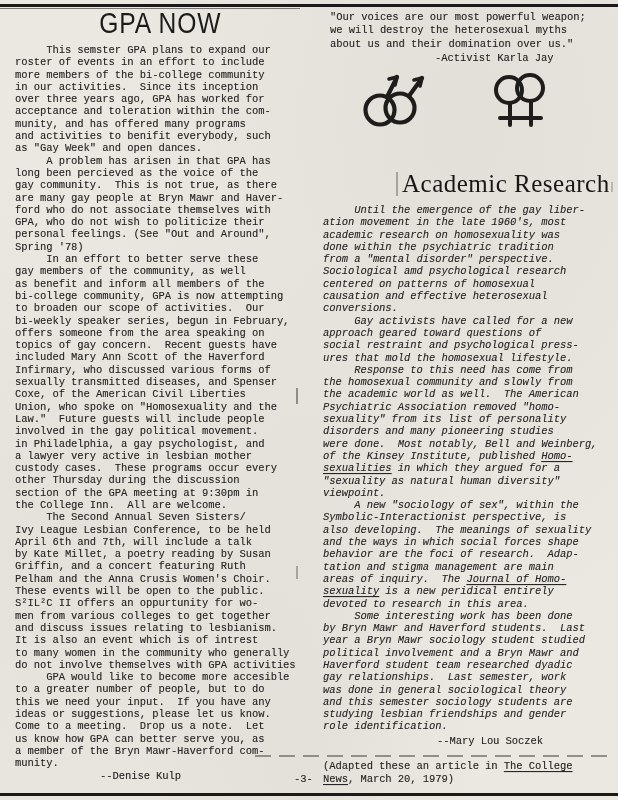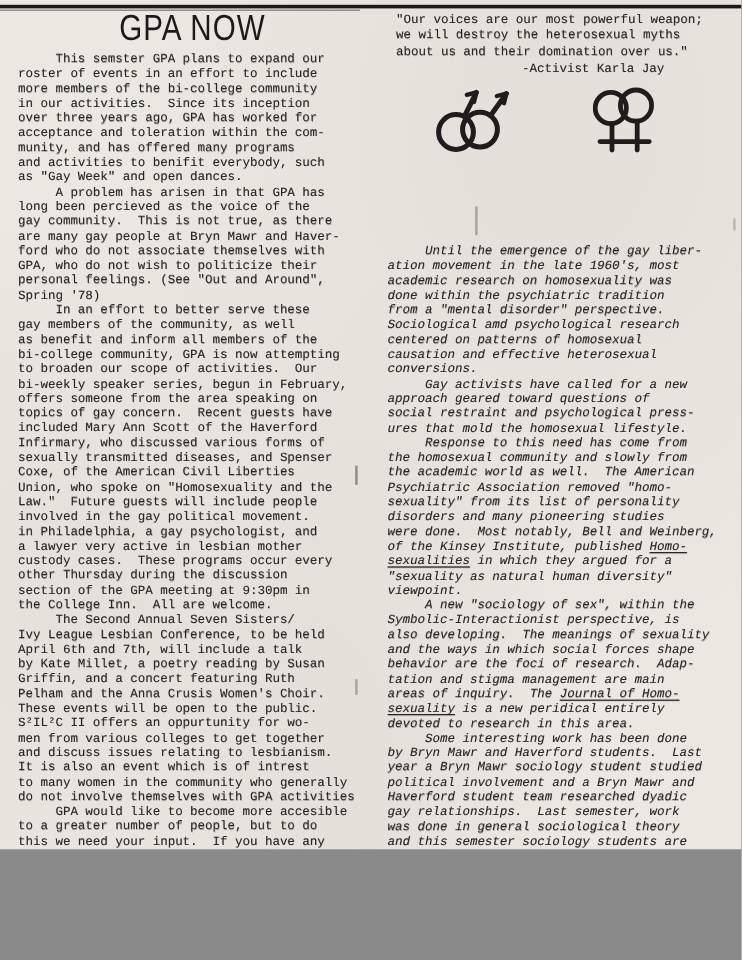"GPA NOW" .page { height: 708px -> 800px }
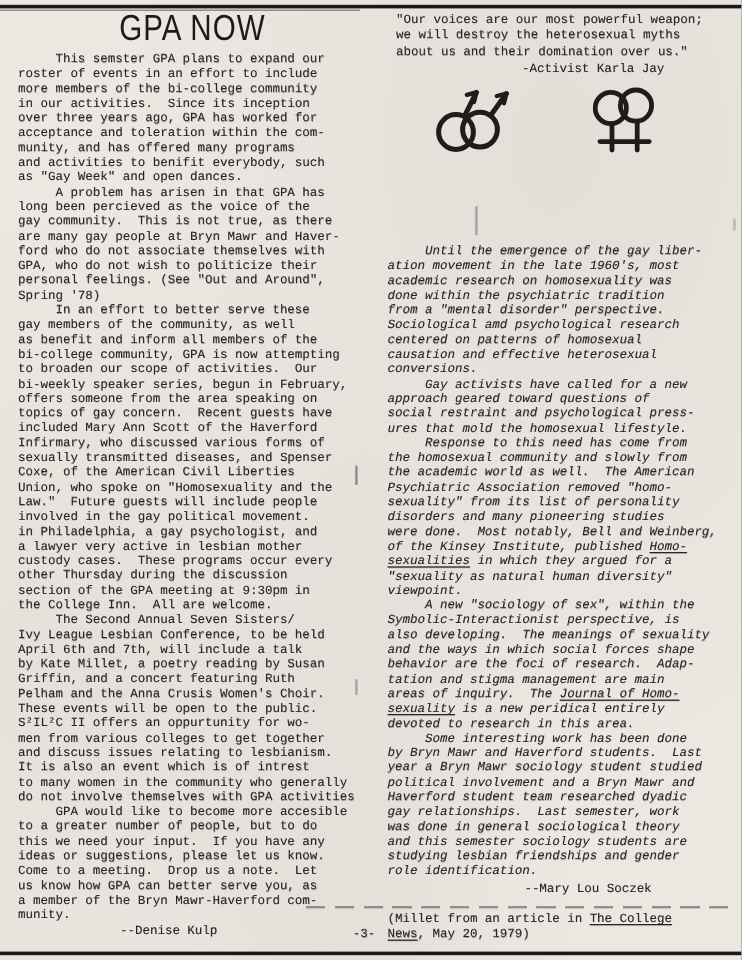"Academic Research" div.head-serif { html: none -> <div>Academic Research</div> }
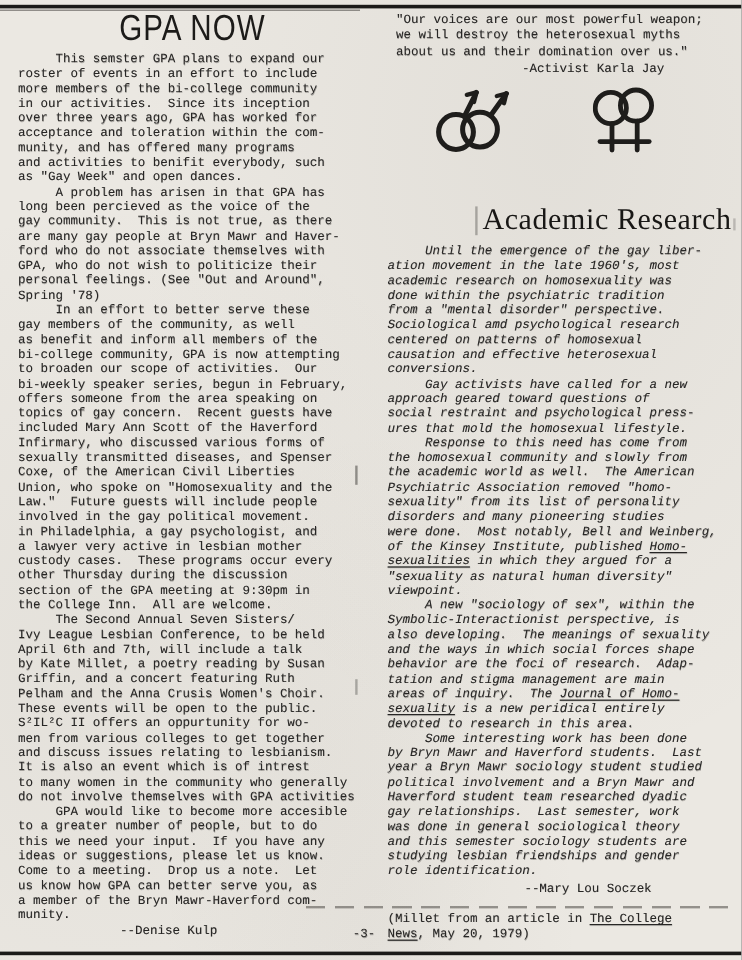"(Millet from an article in" span { text: Millet from -> Adapted these }
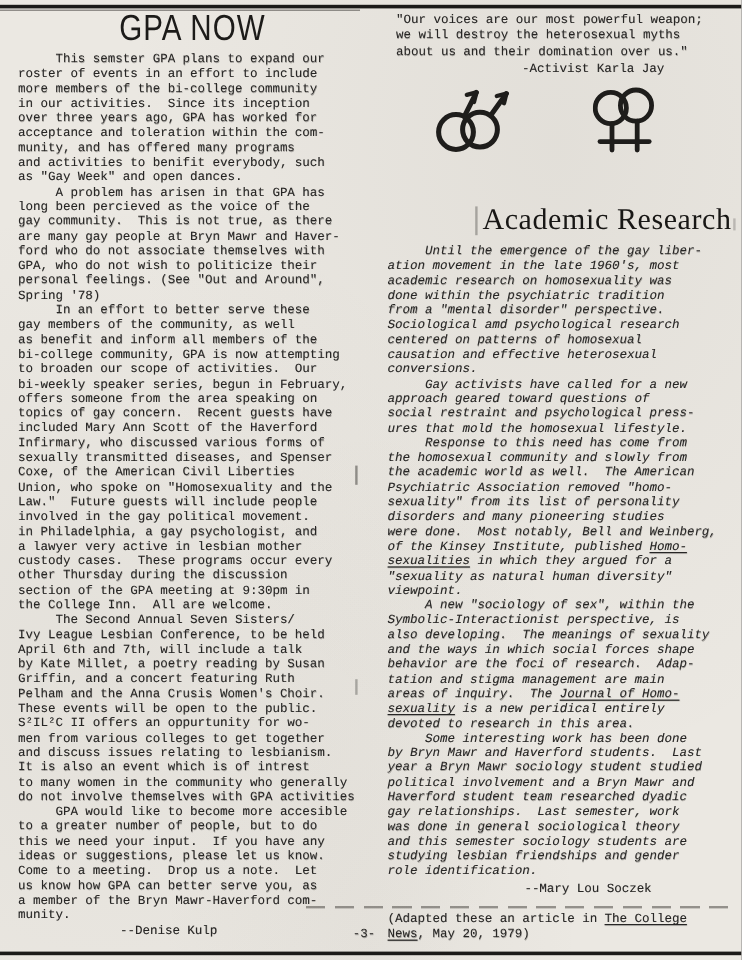", May 20, 1979)" span { text: May -> March }
